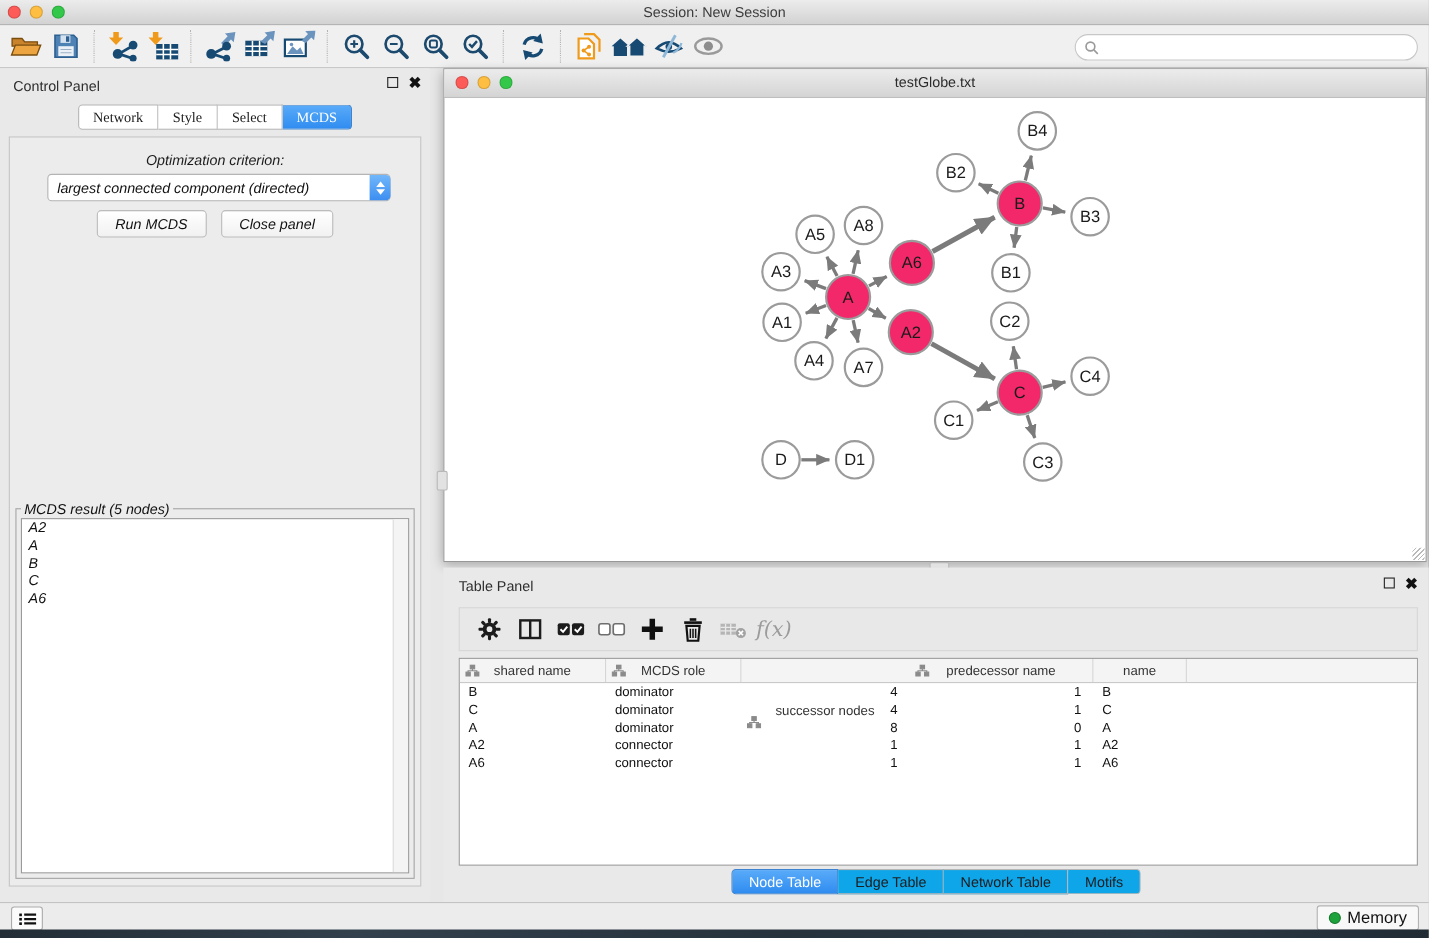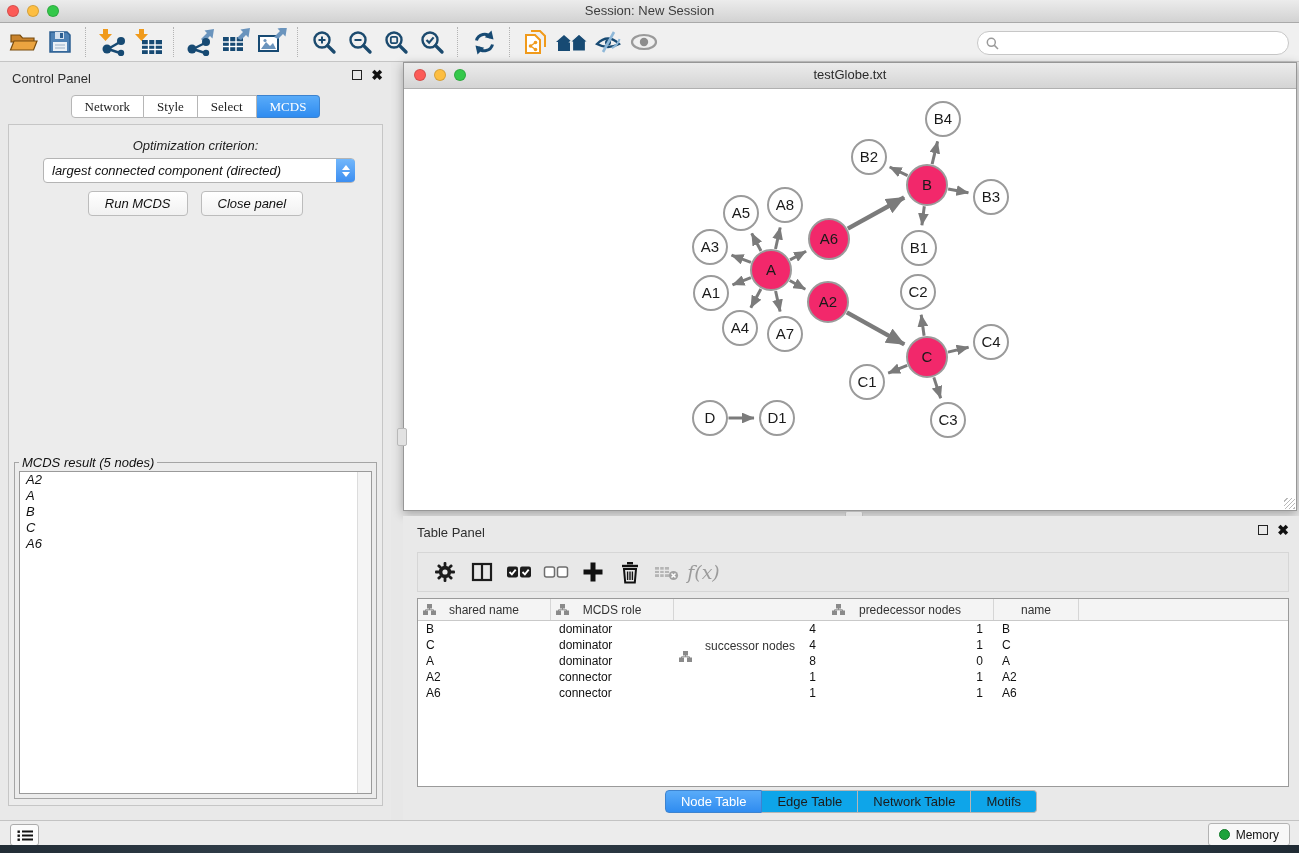"predecessor nodes" span { text: nodes -> name }
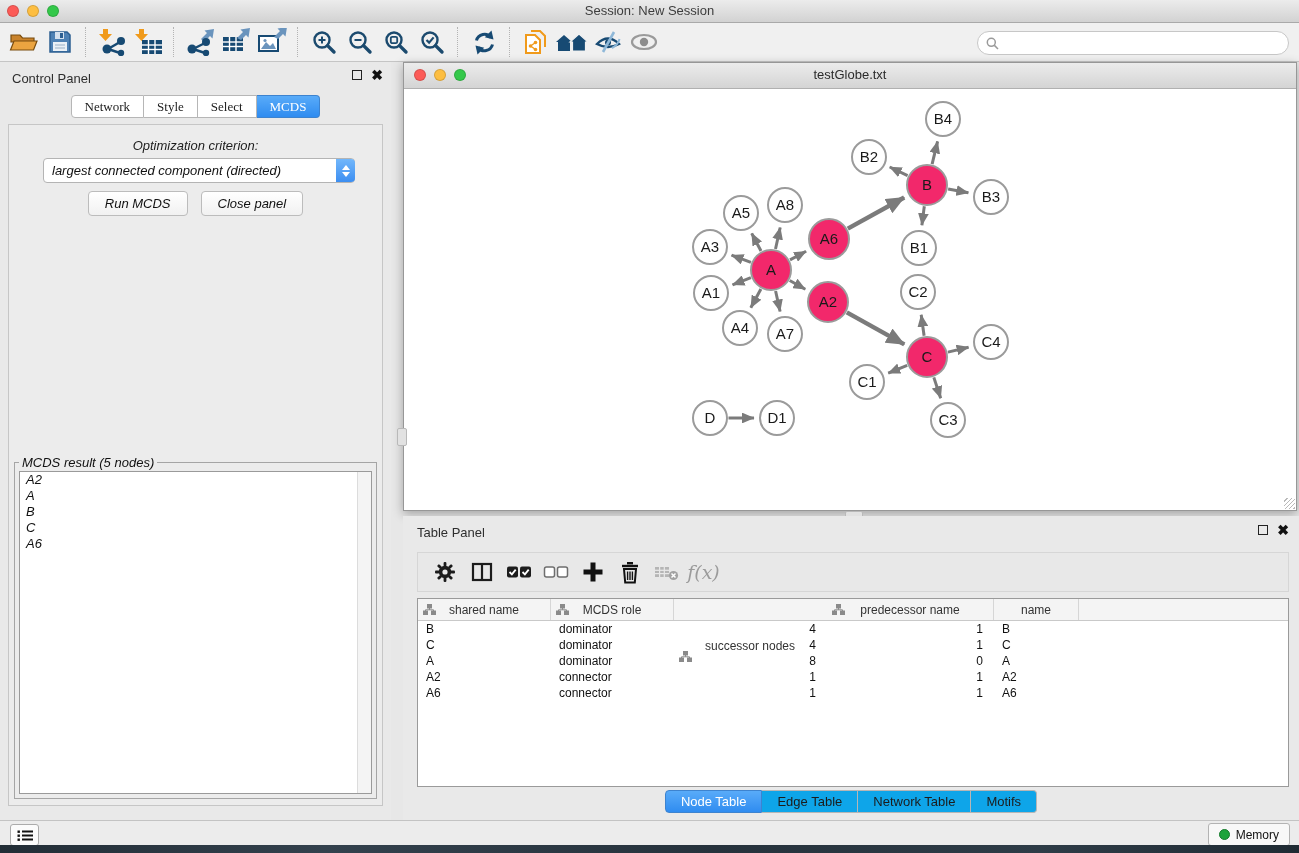"Memory" .memory-btn { font-size: 12px -> 15px }
